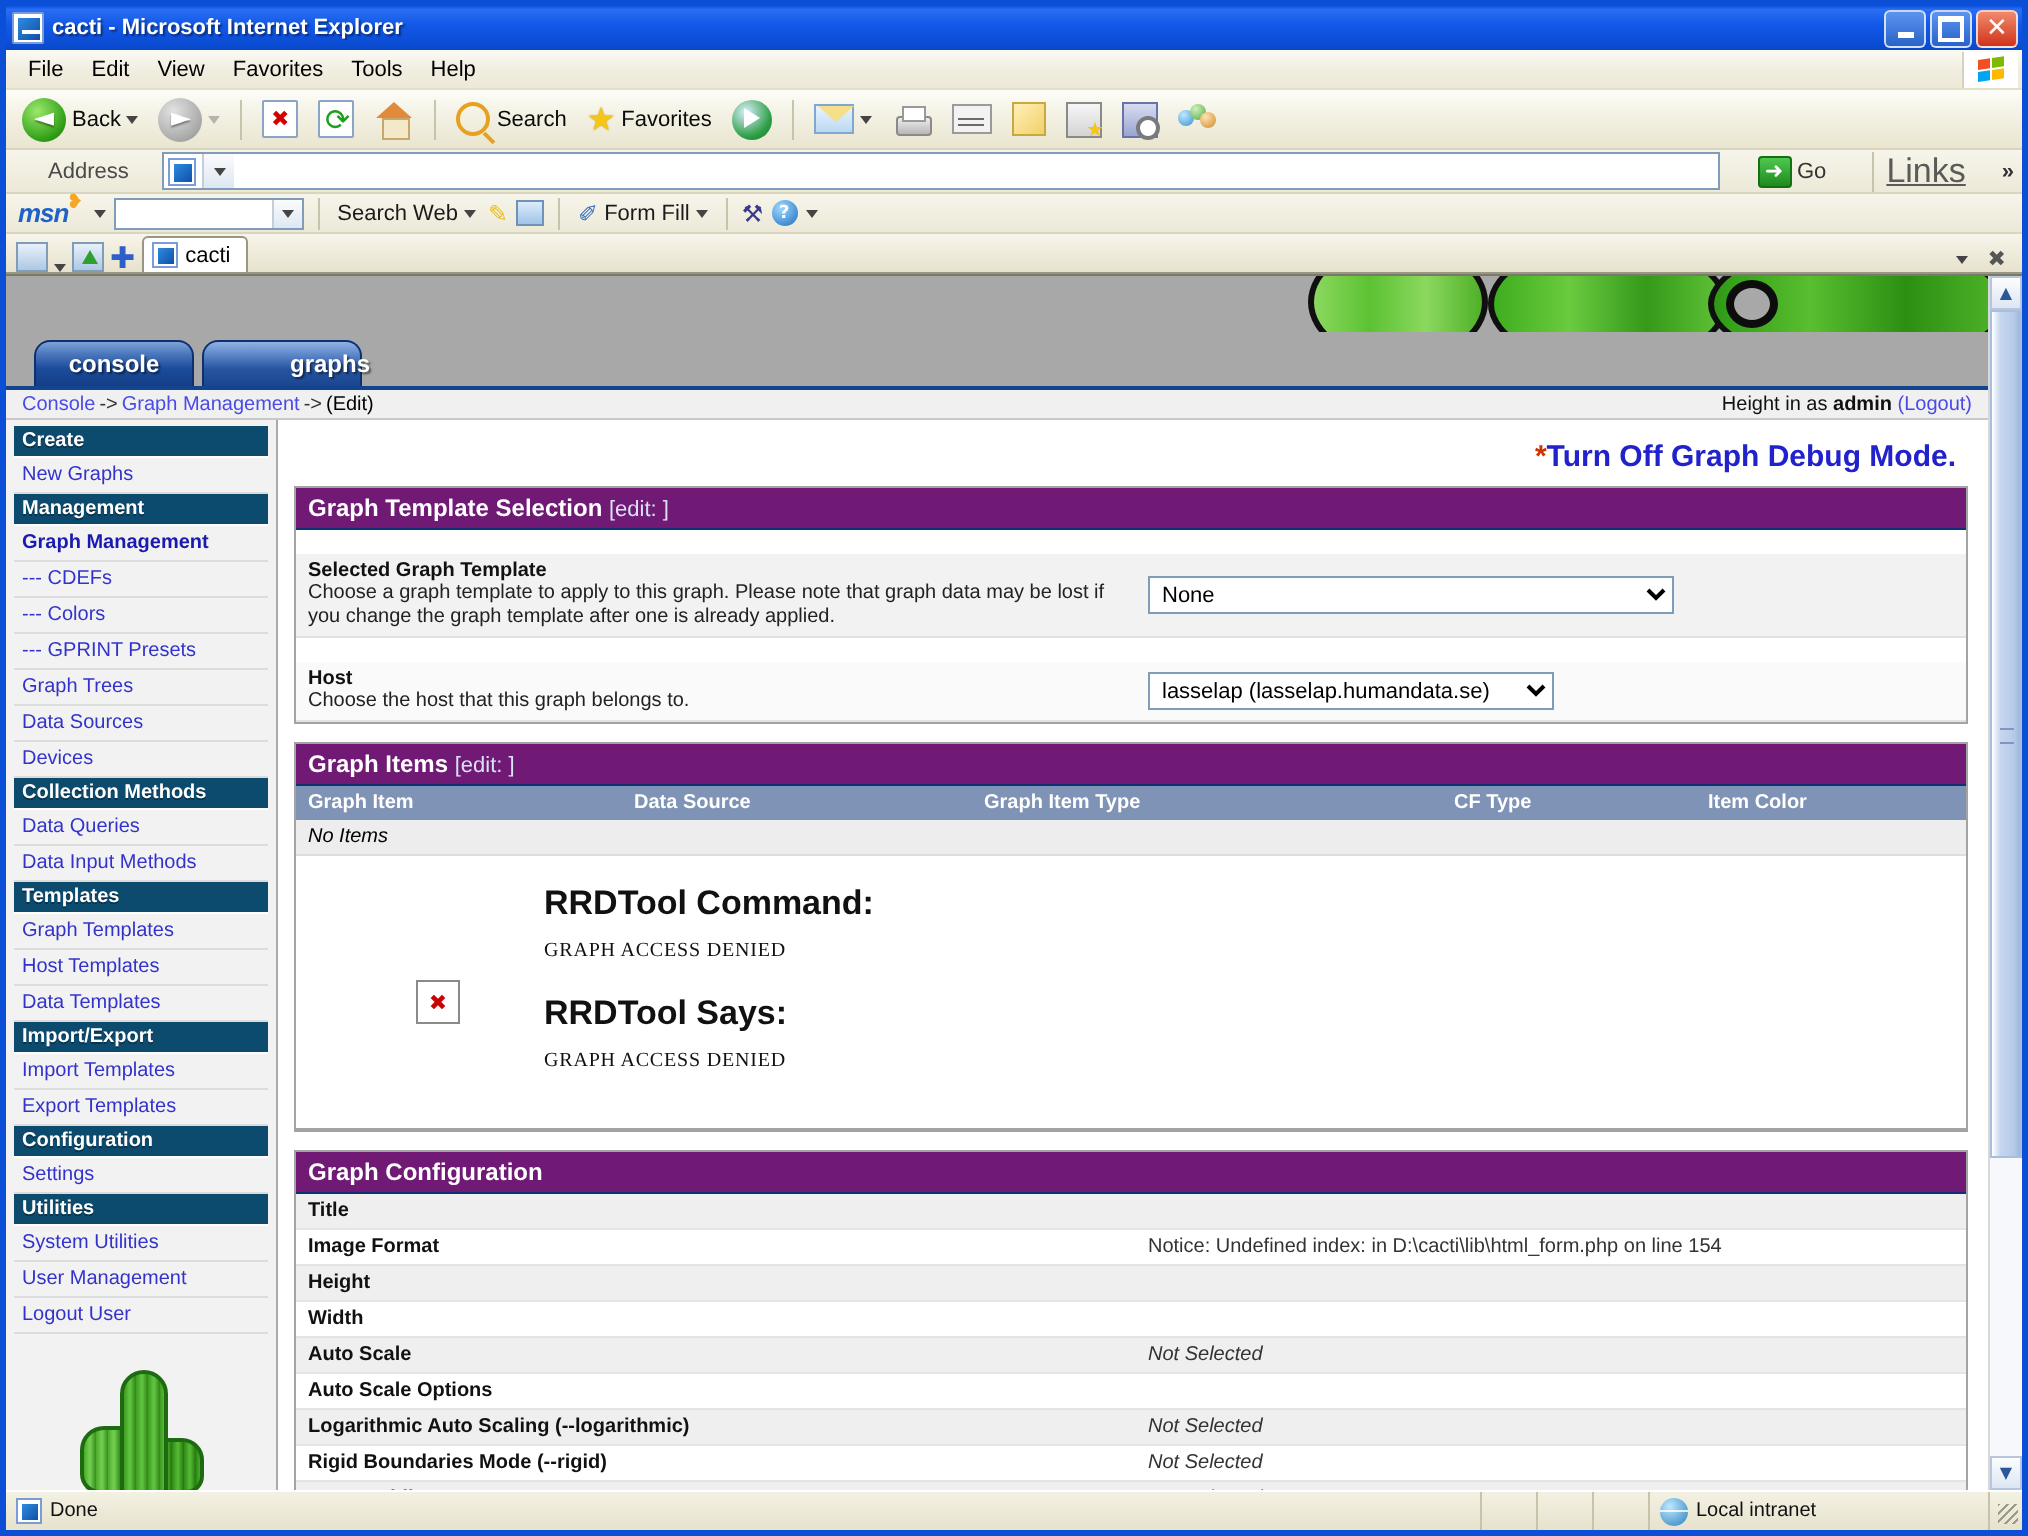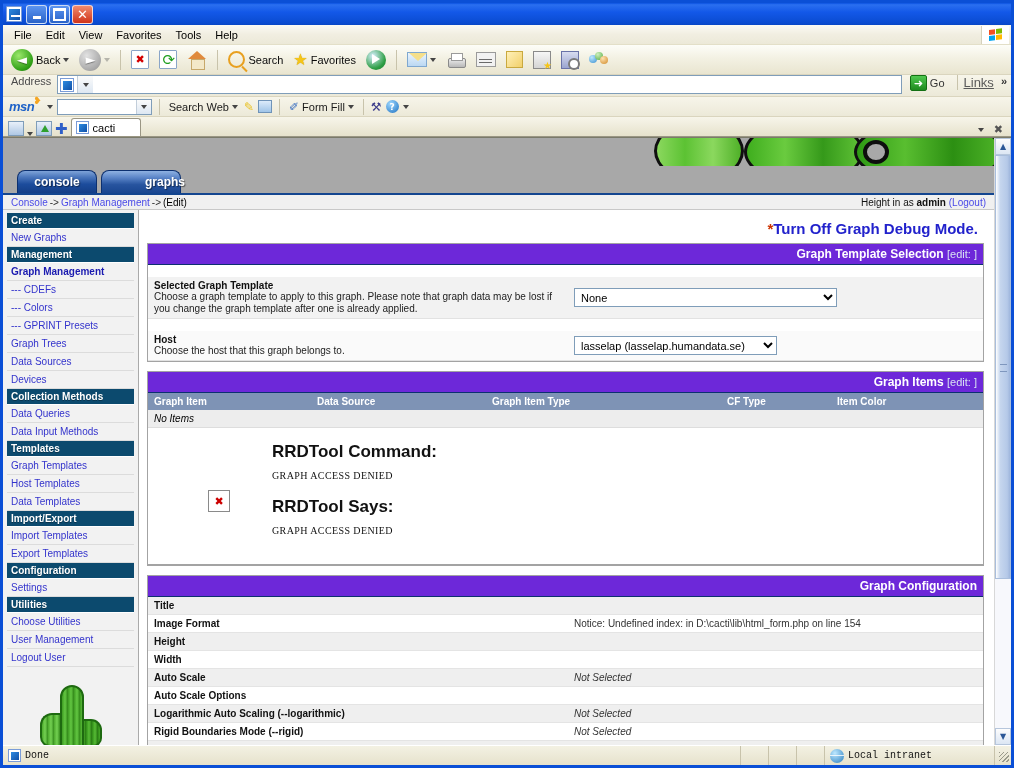"cacti - Microsoft Internet Explorer" div.ttl { html: none -> <div>cacti - Microsoft Internet Explorer</div> }
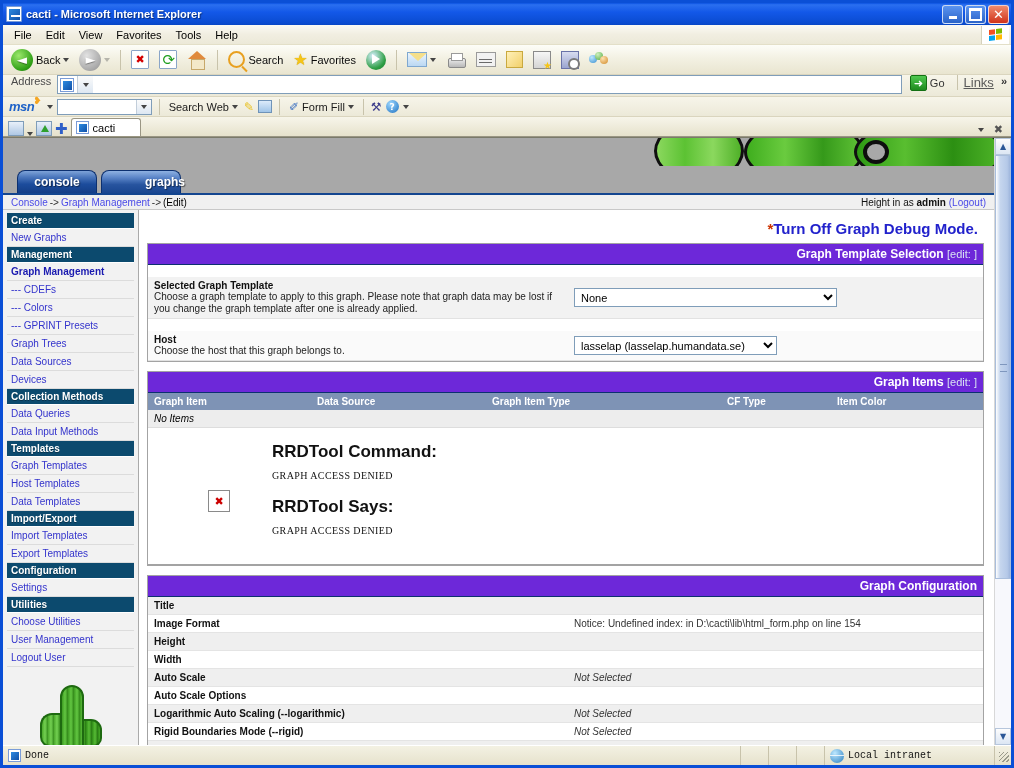"Address" .addrbar { align-items: flex-start -> center; gap: 3px -> 14px; padding-left: 5px -> 18px }
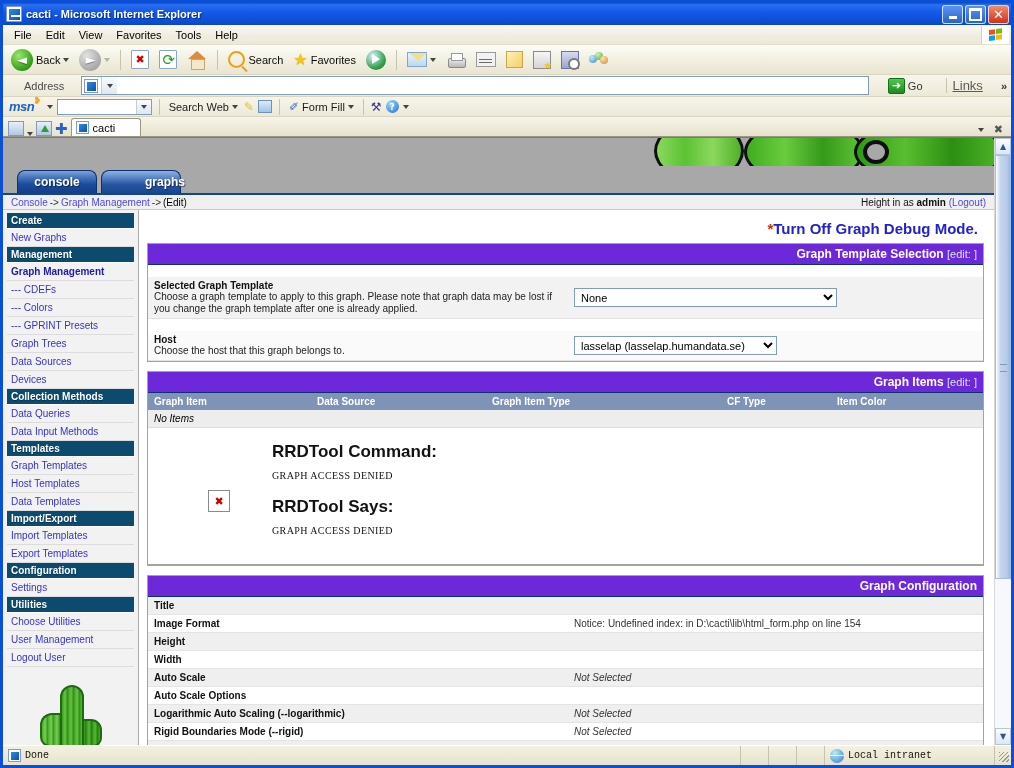"Links" .linkslbl { font-size: 13px -> 17px }
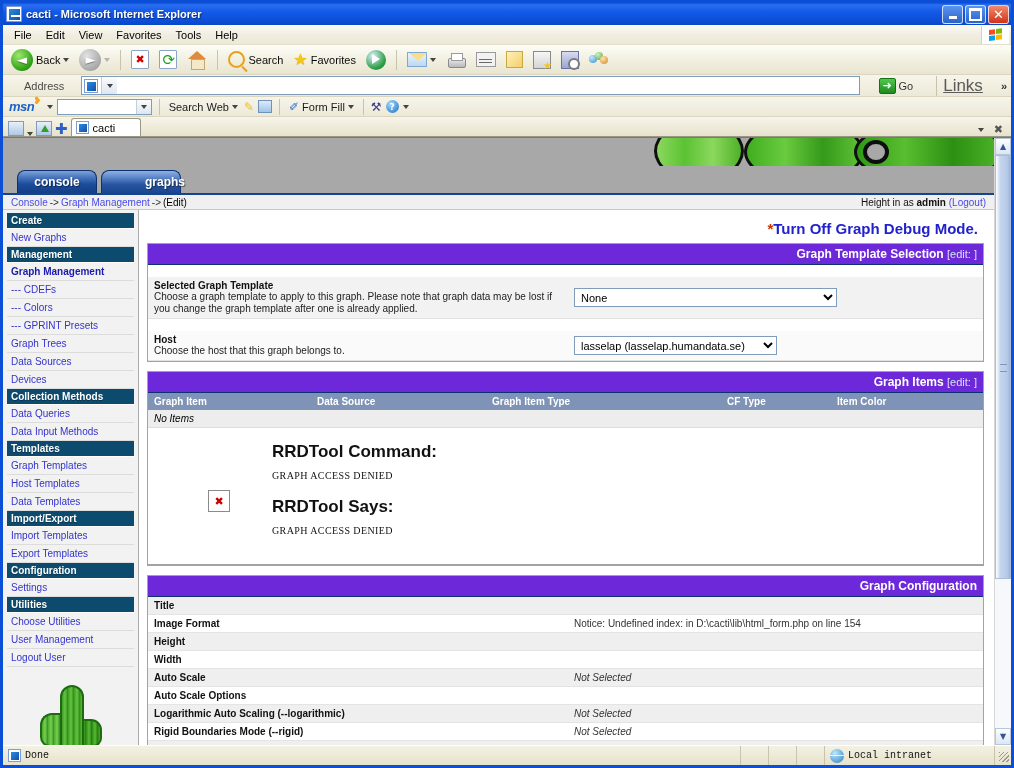"cacti" .btab { padding: 0 25px 0 4px -> 0 8px 0 4px }
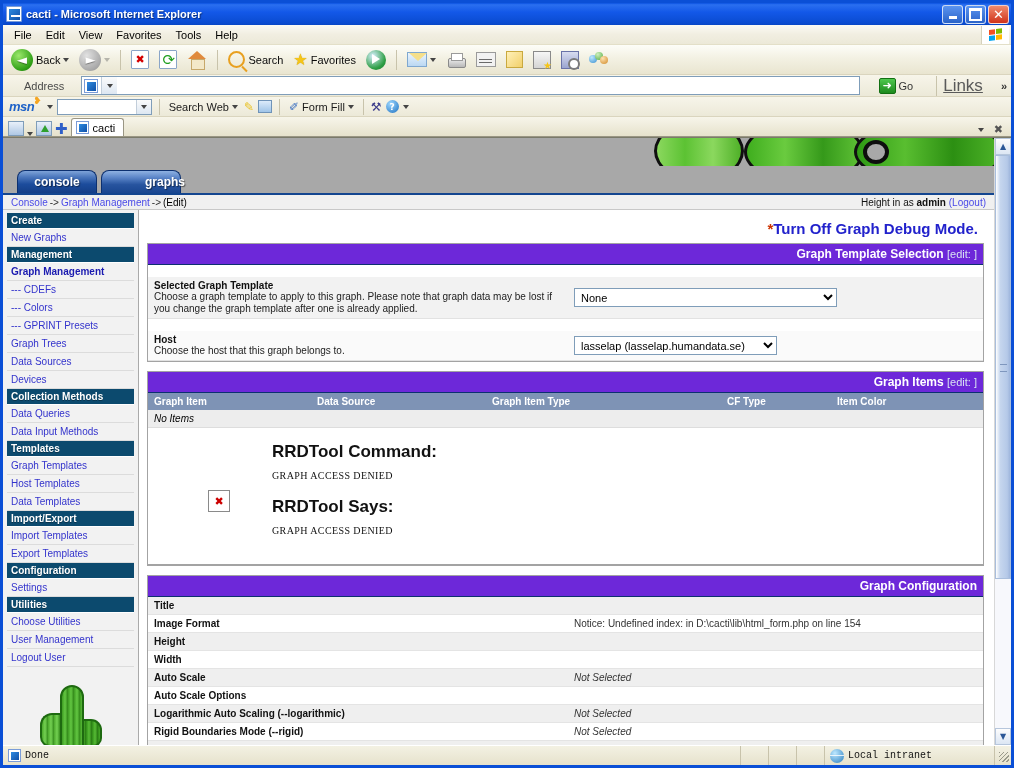"Graph Template Selection [edit: ]" .ptitle { background: #6d28d9 -> #701a75; text-align: right -> none }
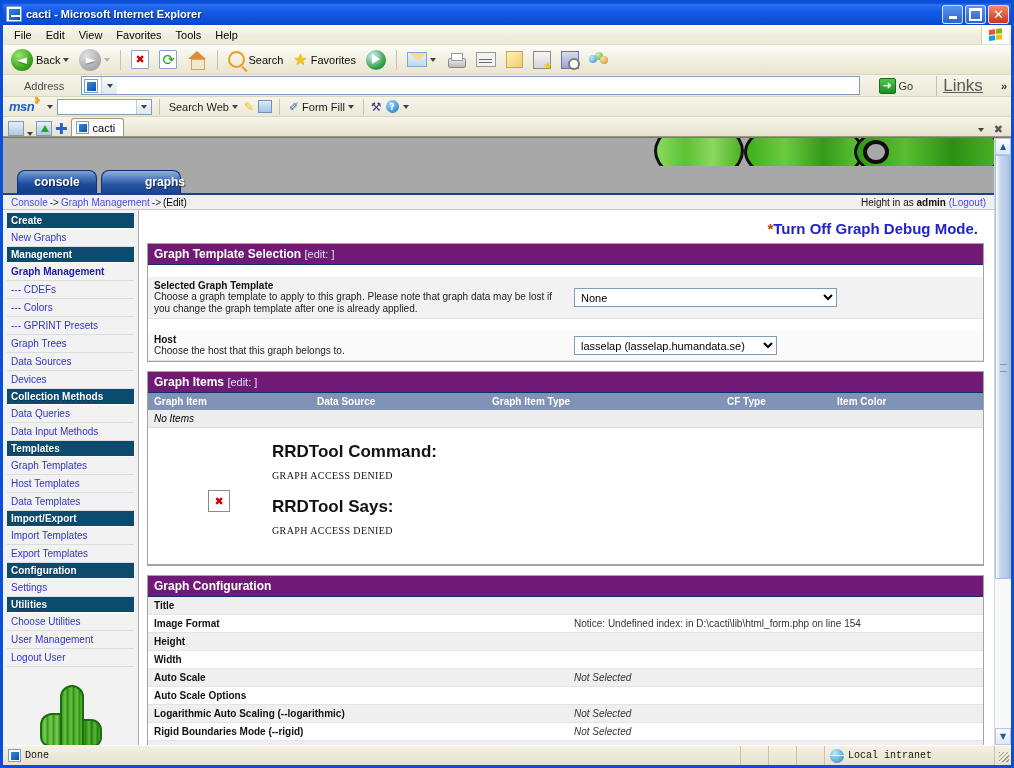"Item Color" .tc5 { margin-left: none -> 17px }
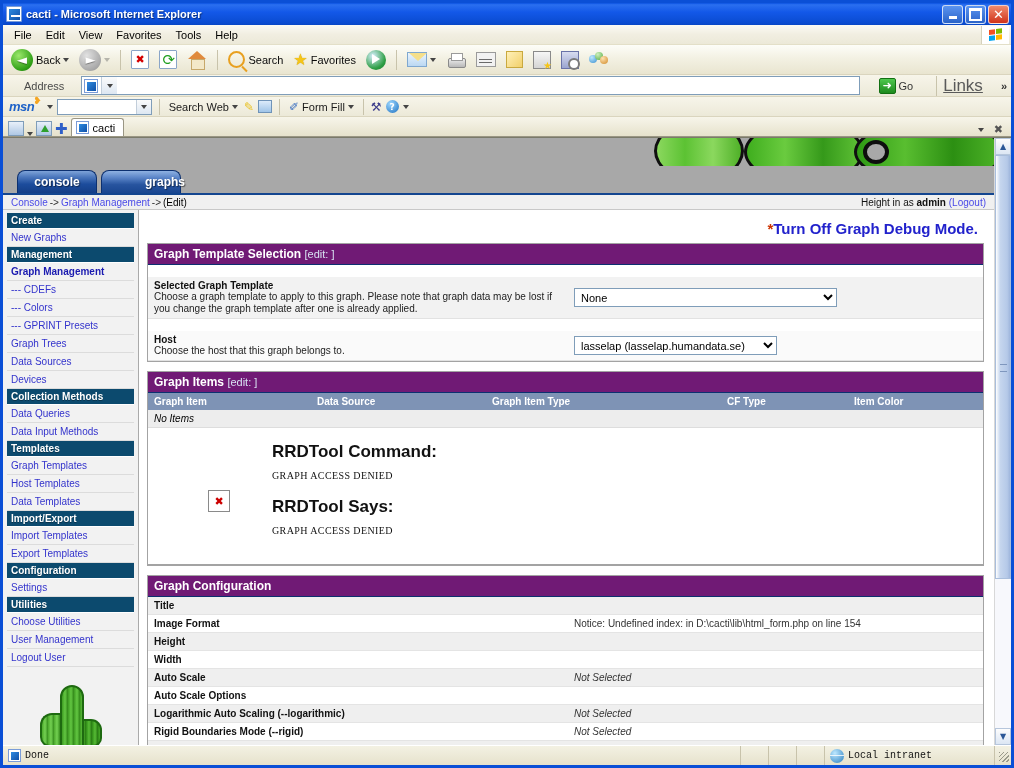"Choose Utilities" div.navlnk { text: Choose -> System }
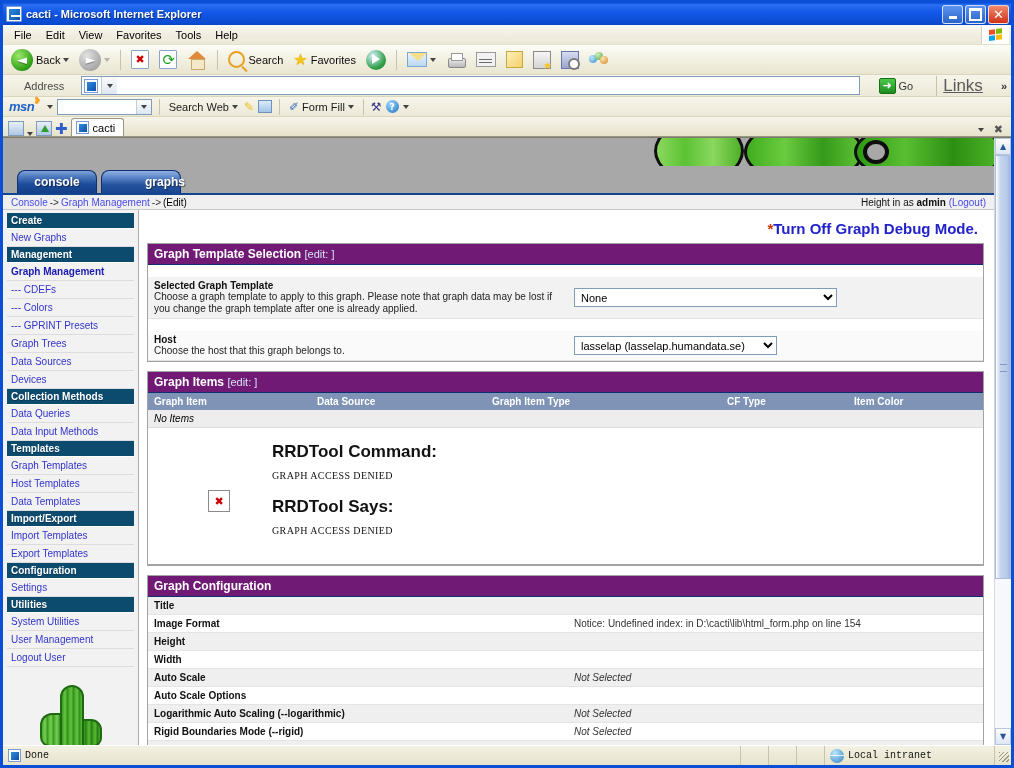"Done" .sbseg { font-family: Liberation Mono, monospace -> none }
